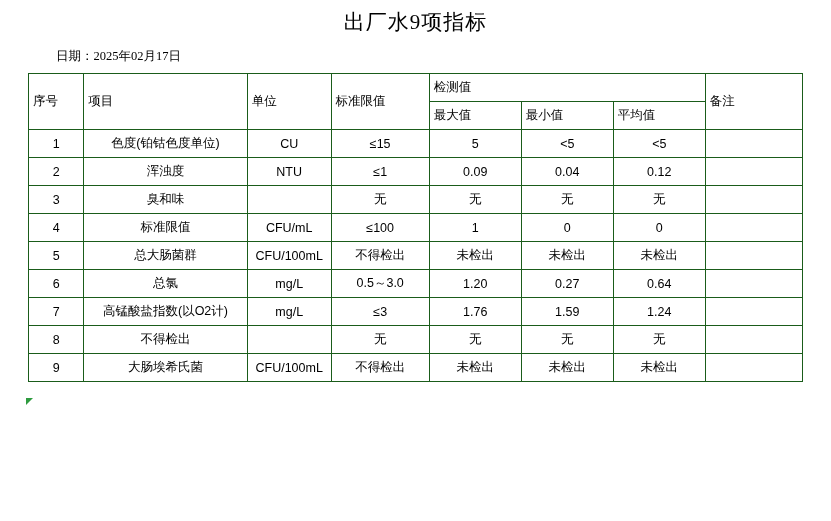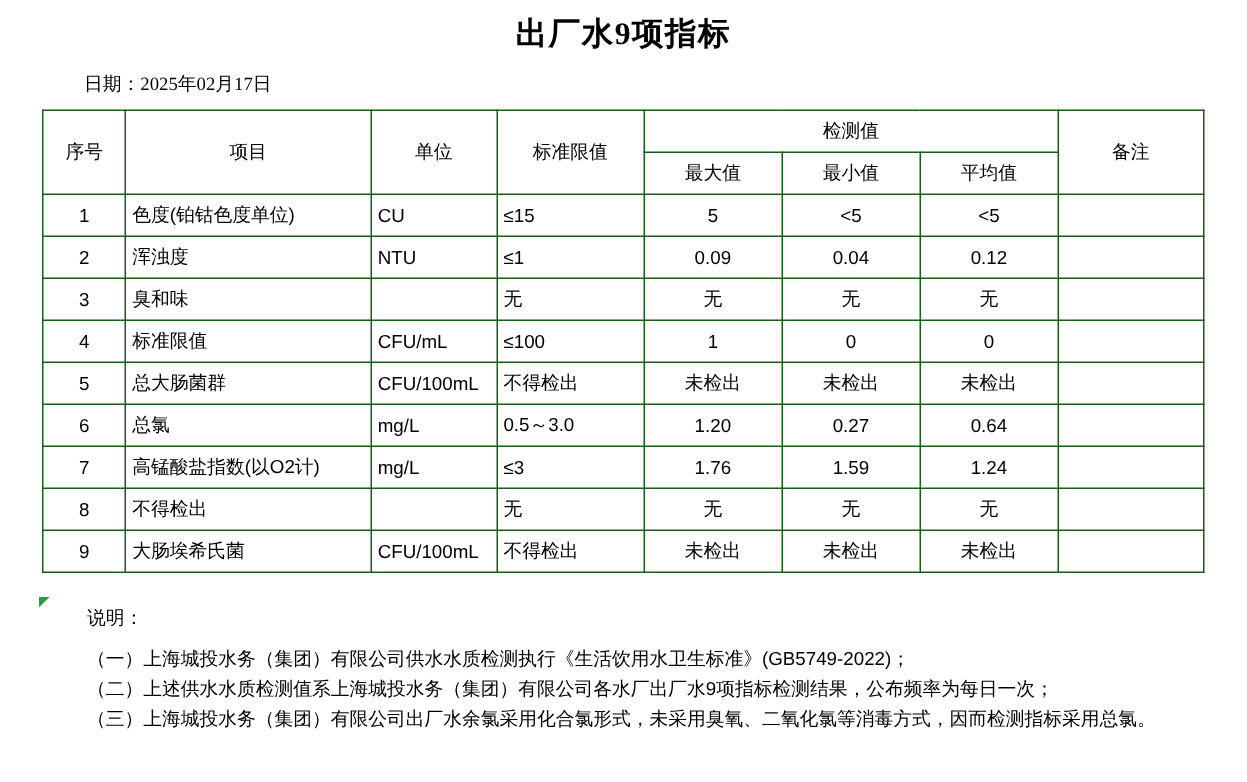"出厂水9项指标" .title { font-weight: bold -> normal }
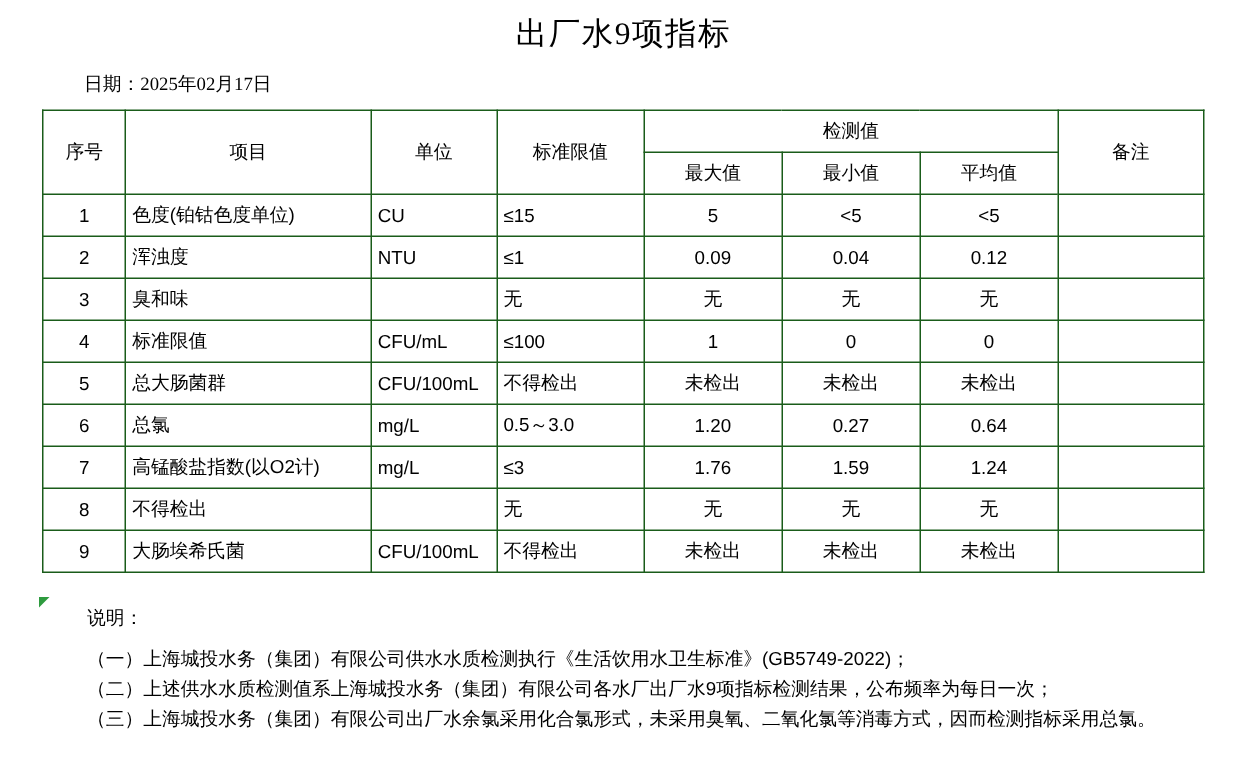"检测值" .hdr { text-align: center -> left }
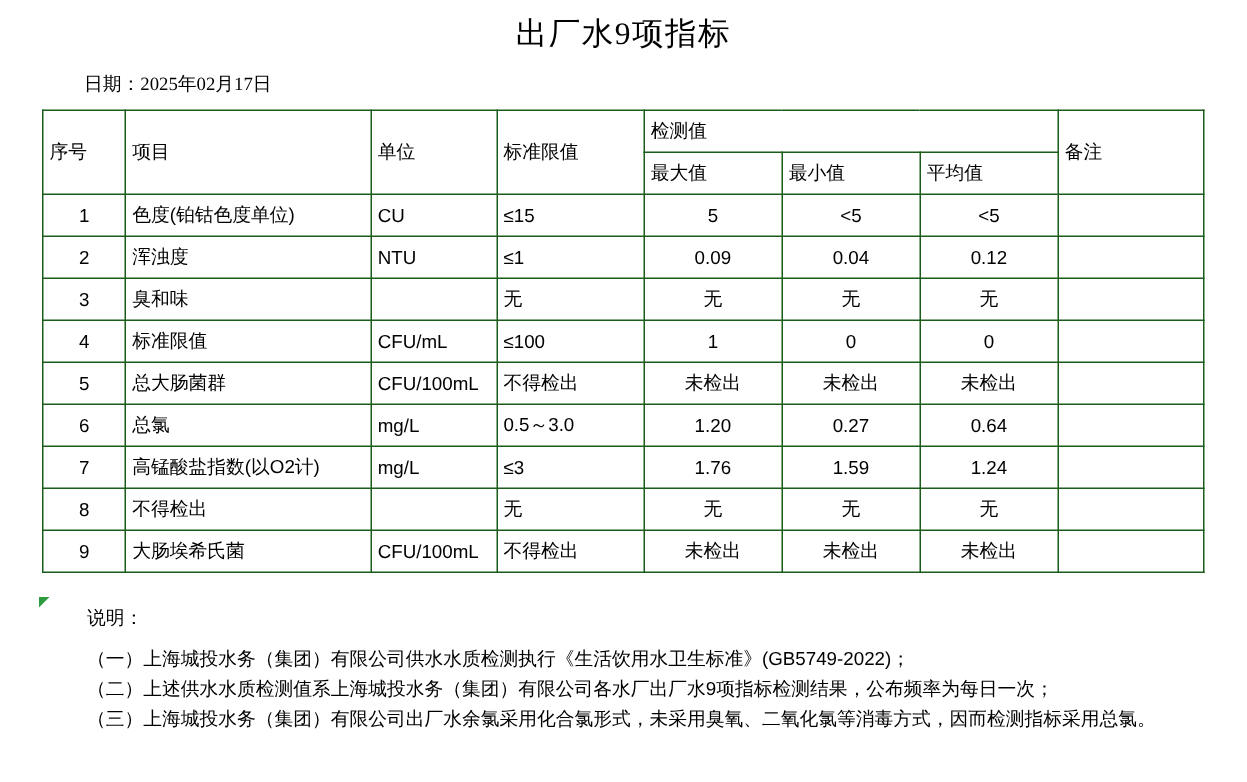"色度(铂钴色度单位)" .c-left { text-align: left -> center }
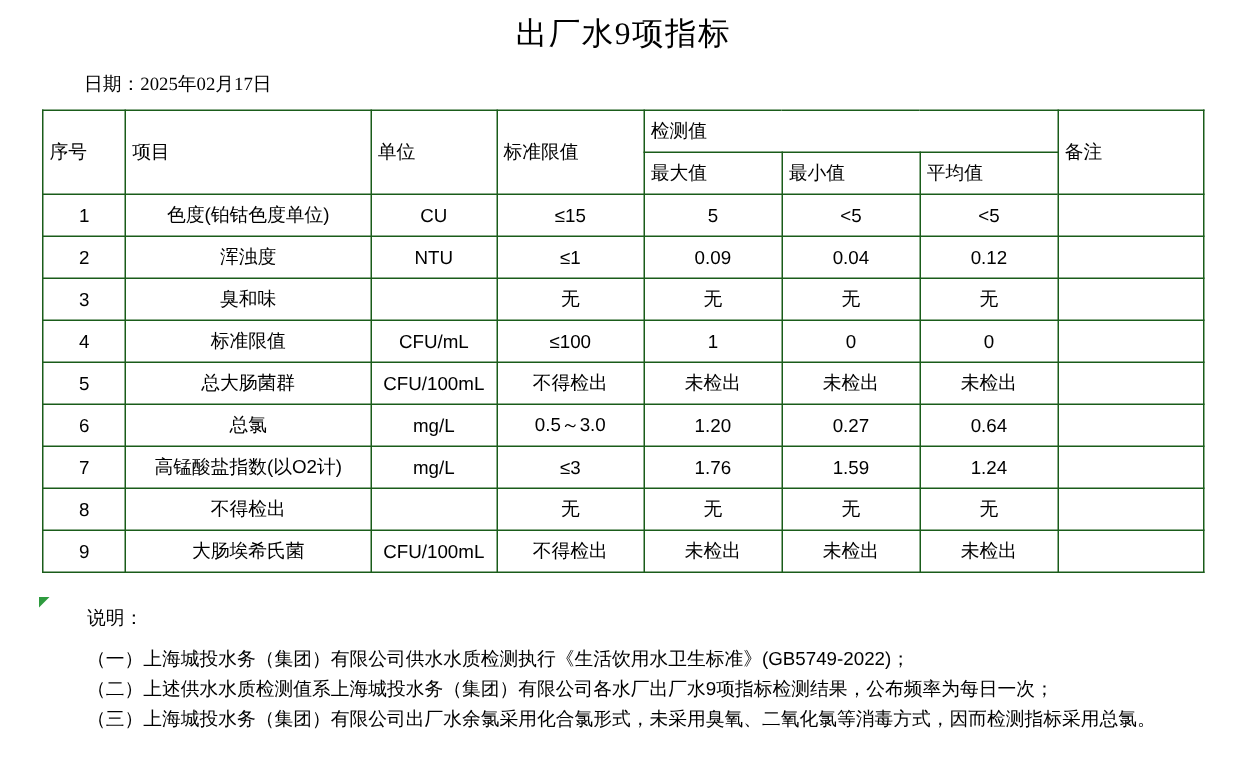"说明：" div.notes { html: <div> <div>说明：</div> <div>（一）上海城投水务（集团）有限公司供水水质检测执行《生活饮用水卫生标准》(GB5749-2022)；</div> <div>（二）上述供水水质检测值系上海城投水务（集团）有限公司各水厂出厂水9项指标检测结果，公布频率为每日一次；</div> <div>（三）上海城投水务（集团）有限公司出厂水余氯采用化合氯形式，未采用臭氧、二氧化氯等消毒方式，因而检测指标采用总氯。</div> </div> -> none }
